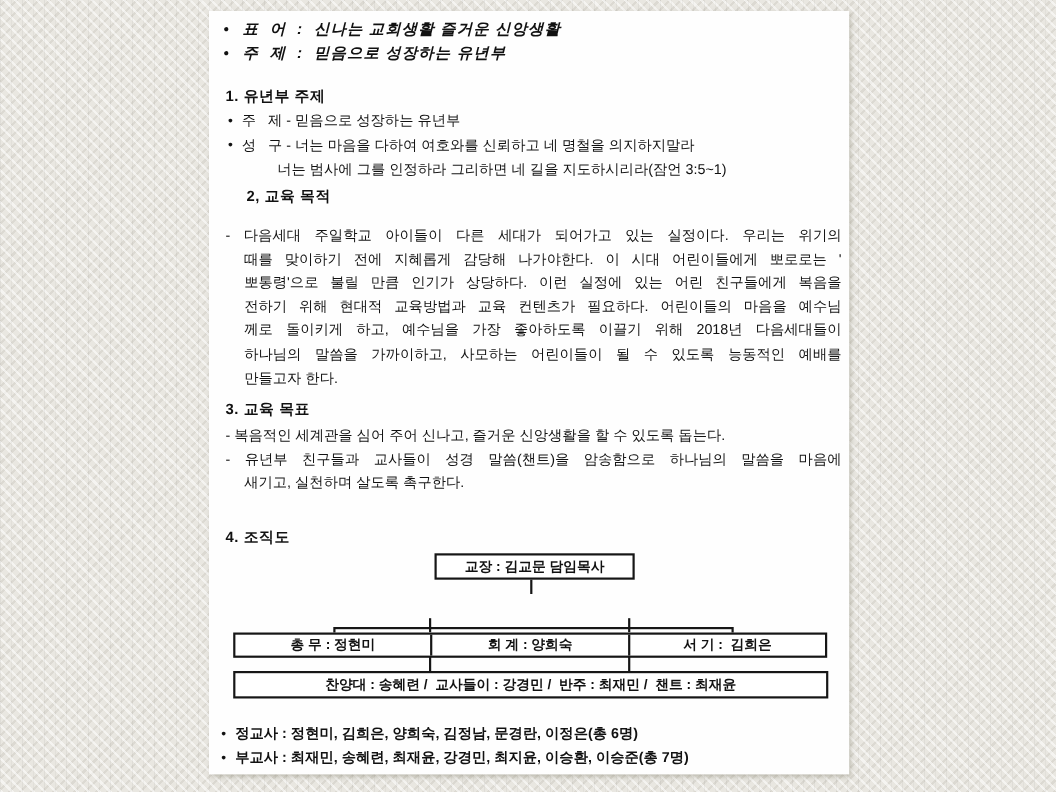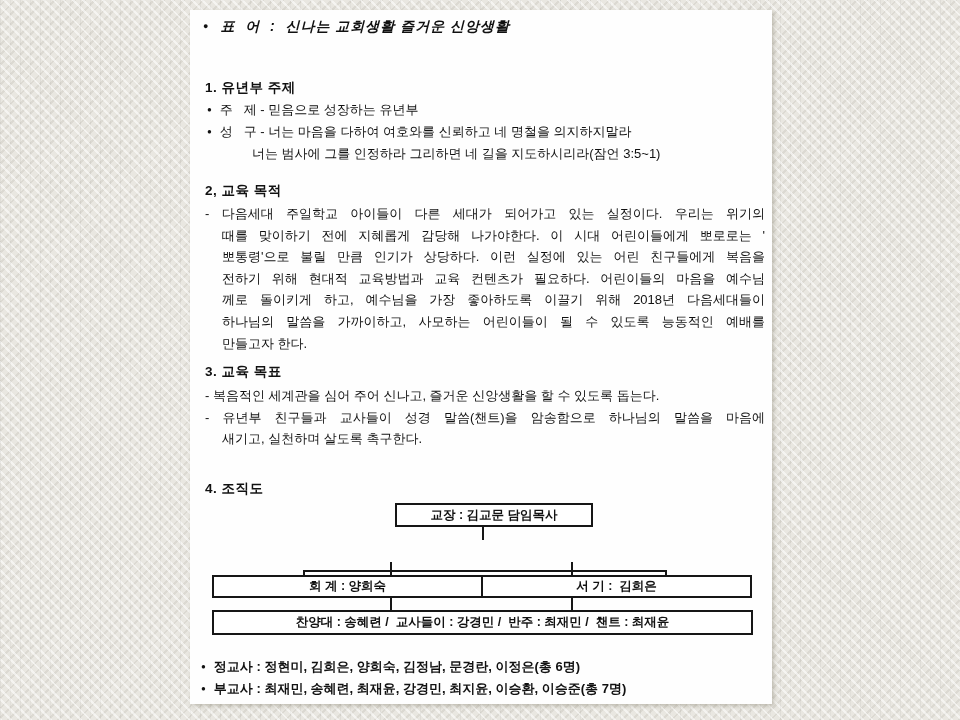"● 주 제 : 믿음으로" div.abs { html: none -> <div><span>●</span><span>주 제 : 믿음으로 성장하는 유년부</span></div> }
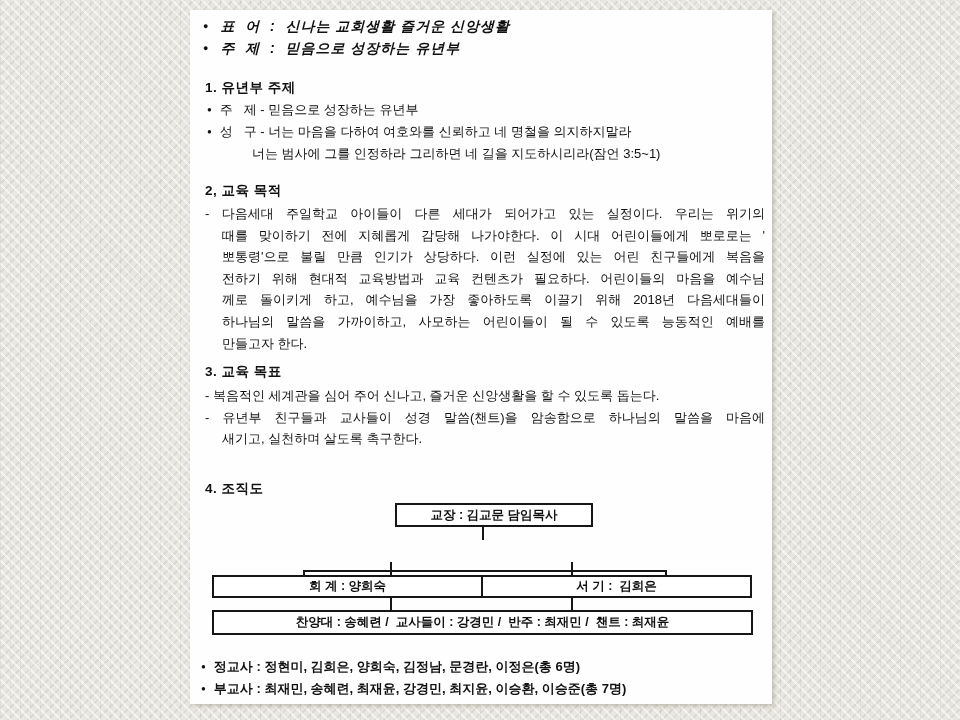"2, 교육 목적" .s2t { margin-left: none -> 19px; top: 172px -> 160px }
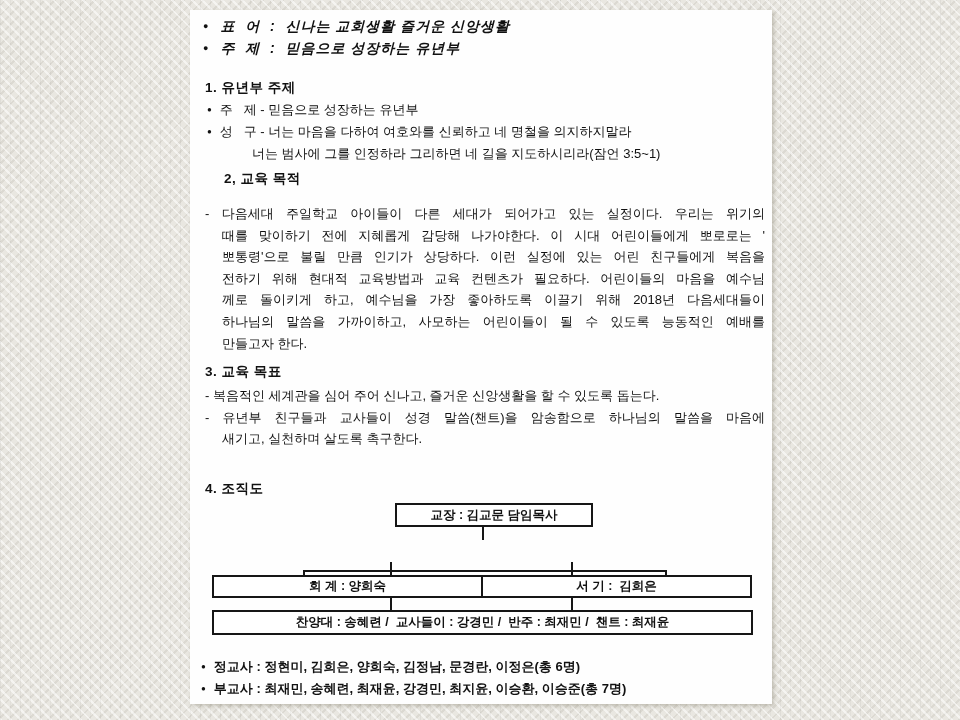"교장 : 김교문 담임목사" .orow1 { width: 198px -> 182px }
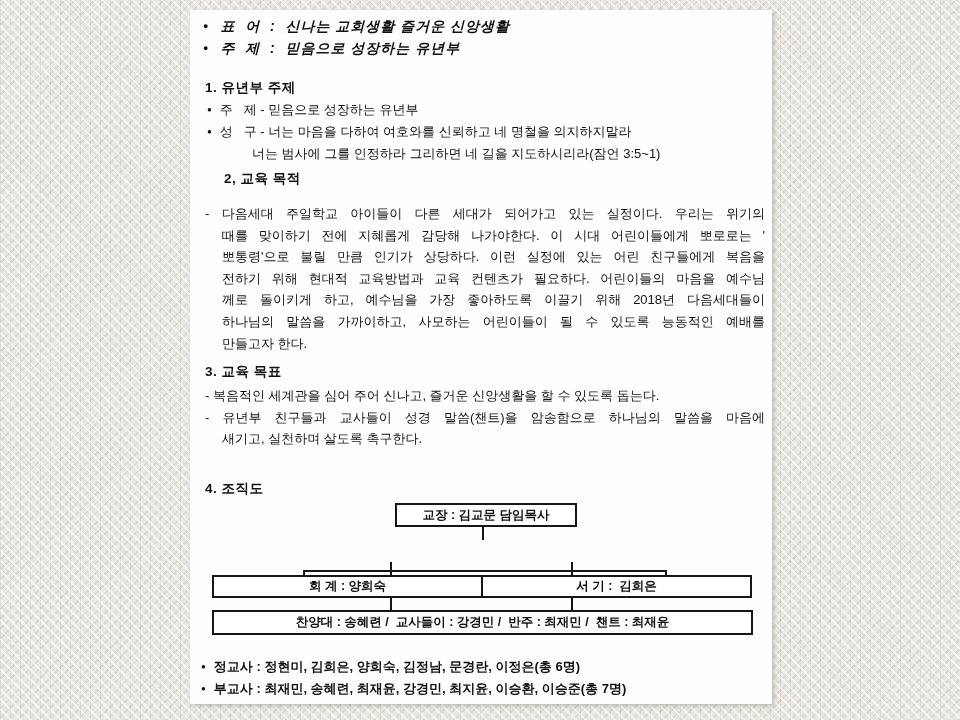"총 무 : 정현미" div.ocell { html: none -> <div>총 무 : 정현미</div> }
